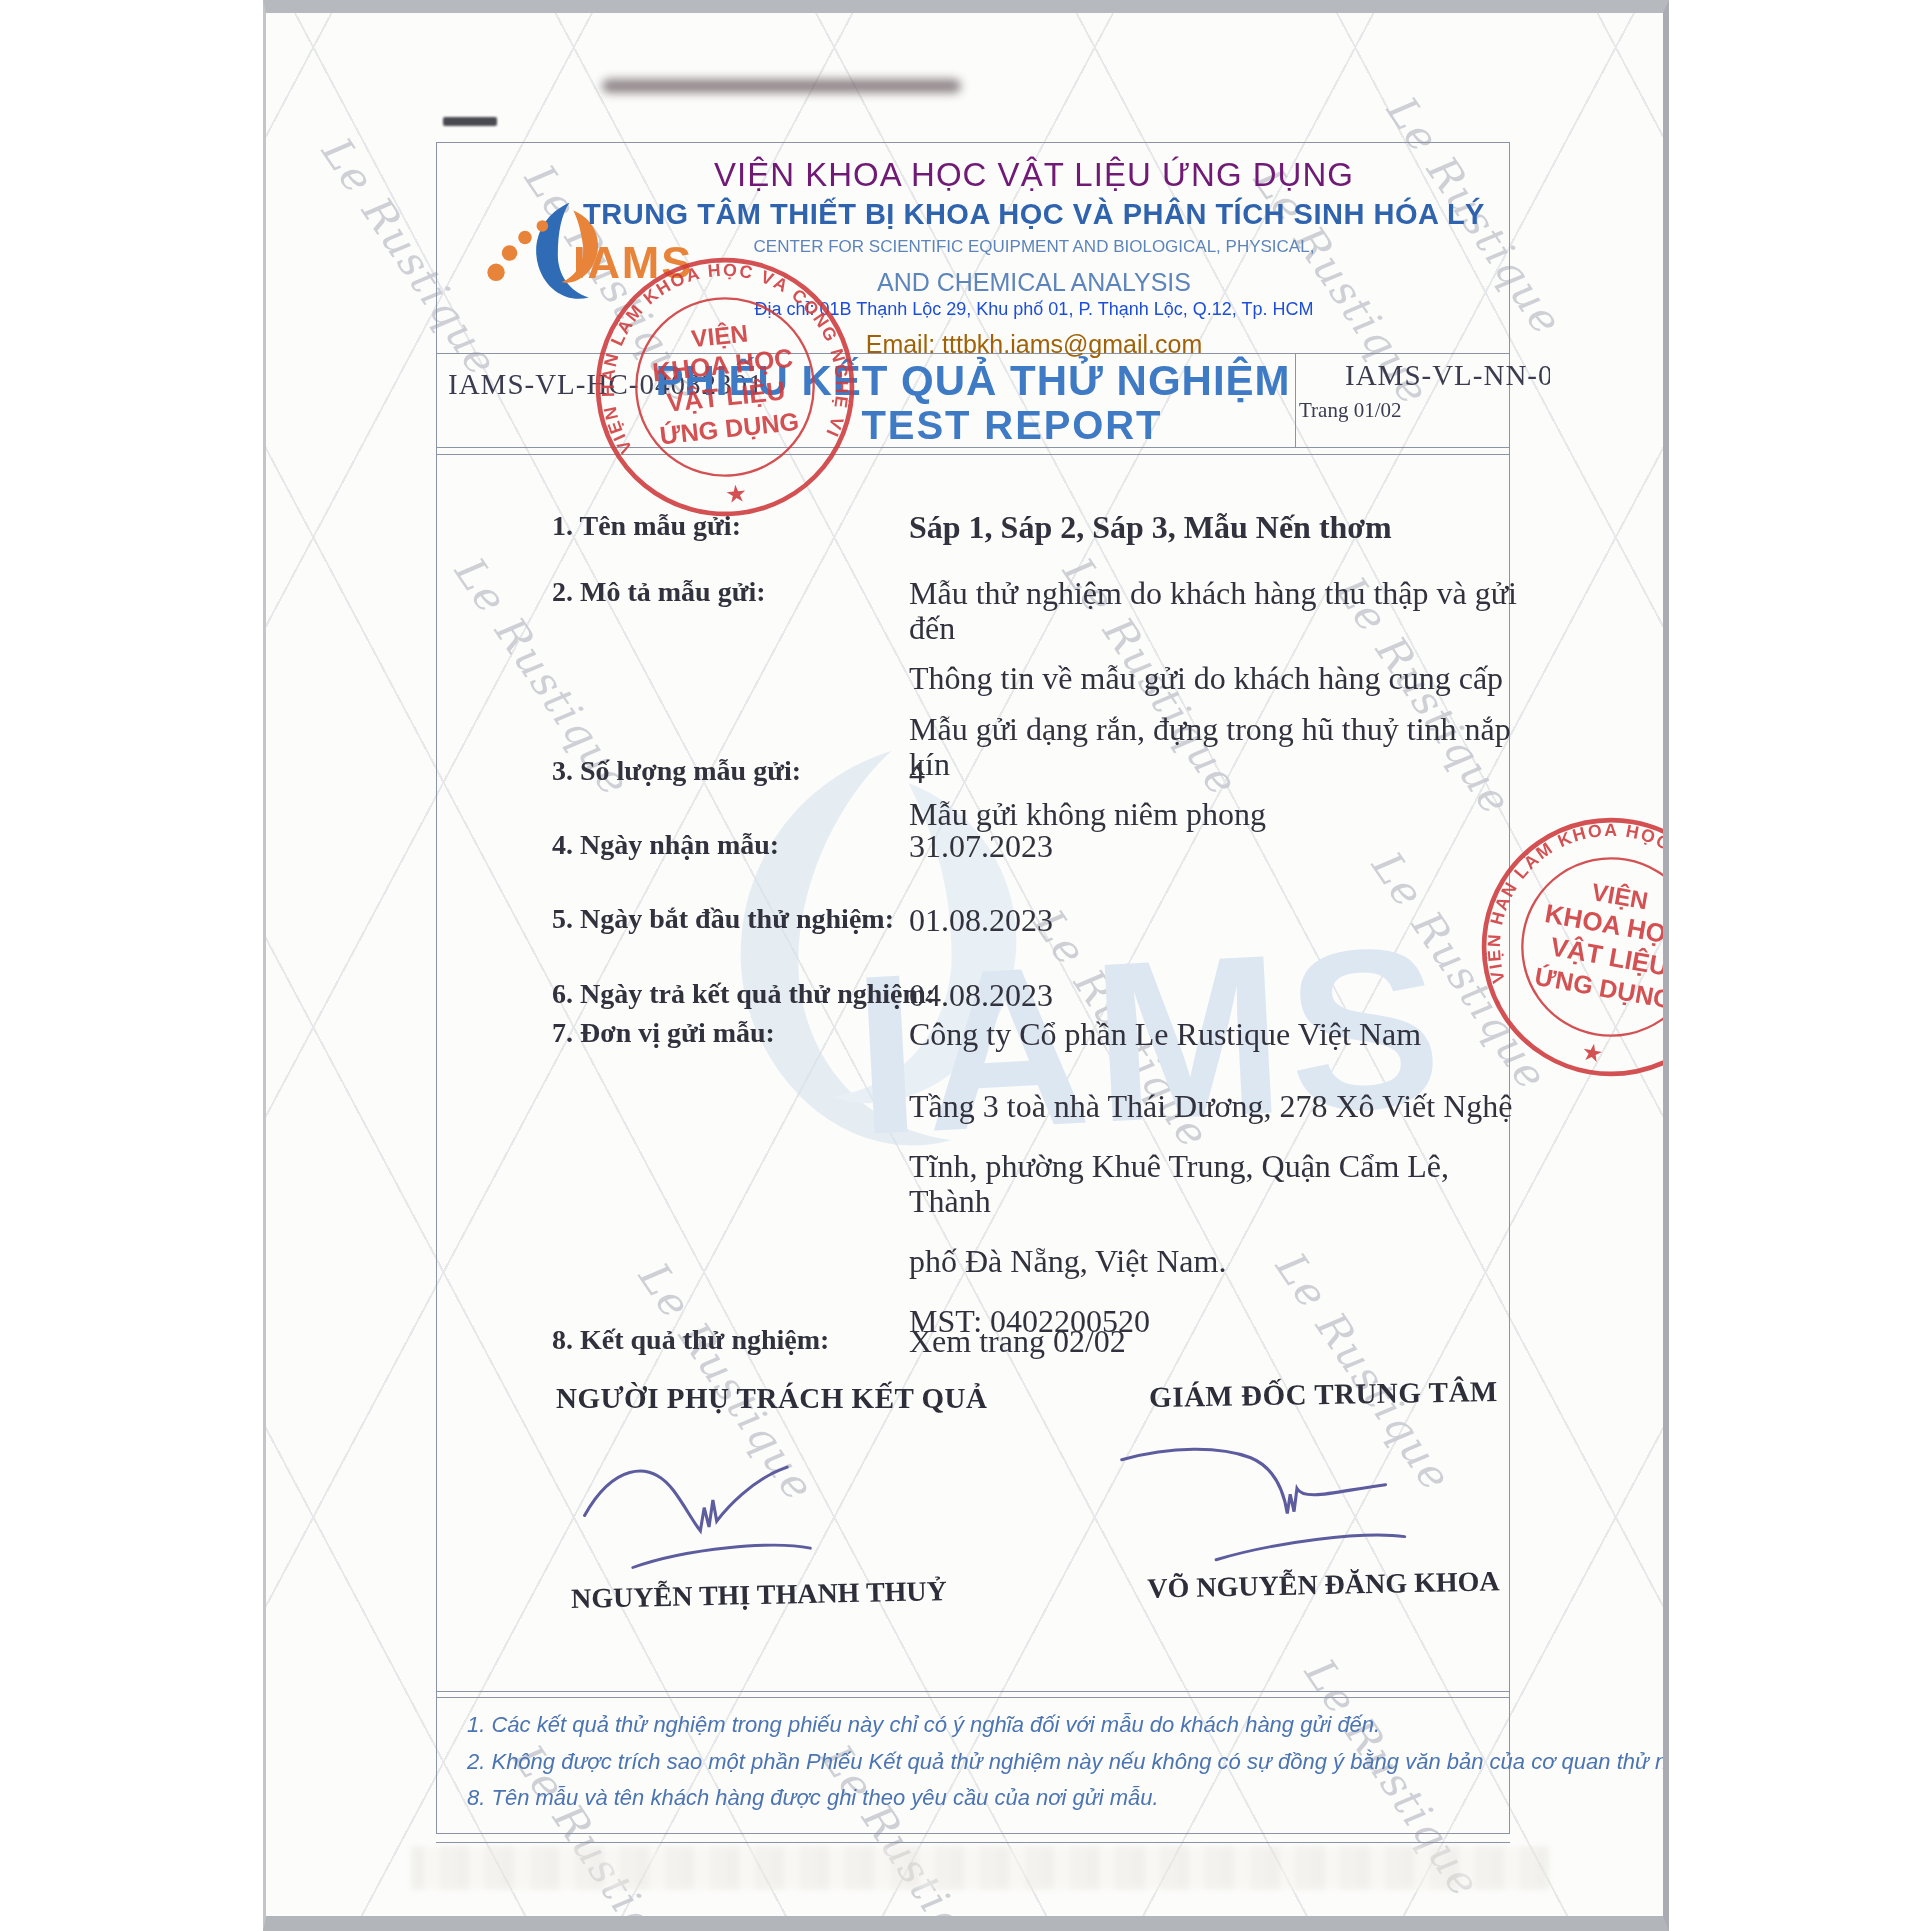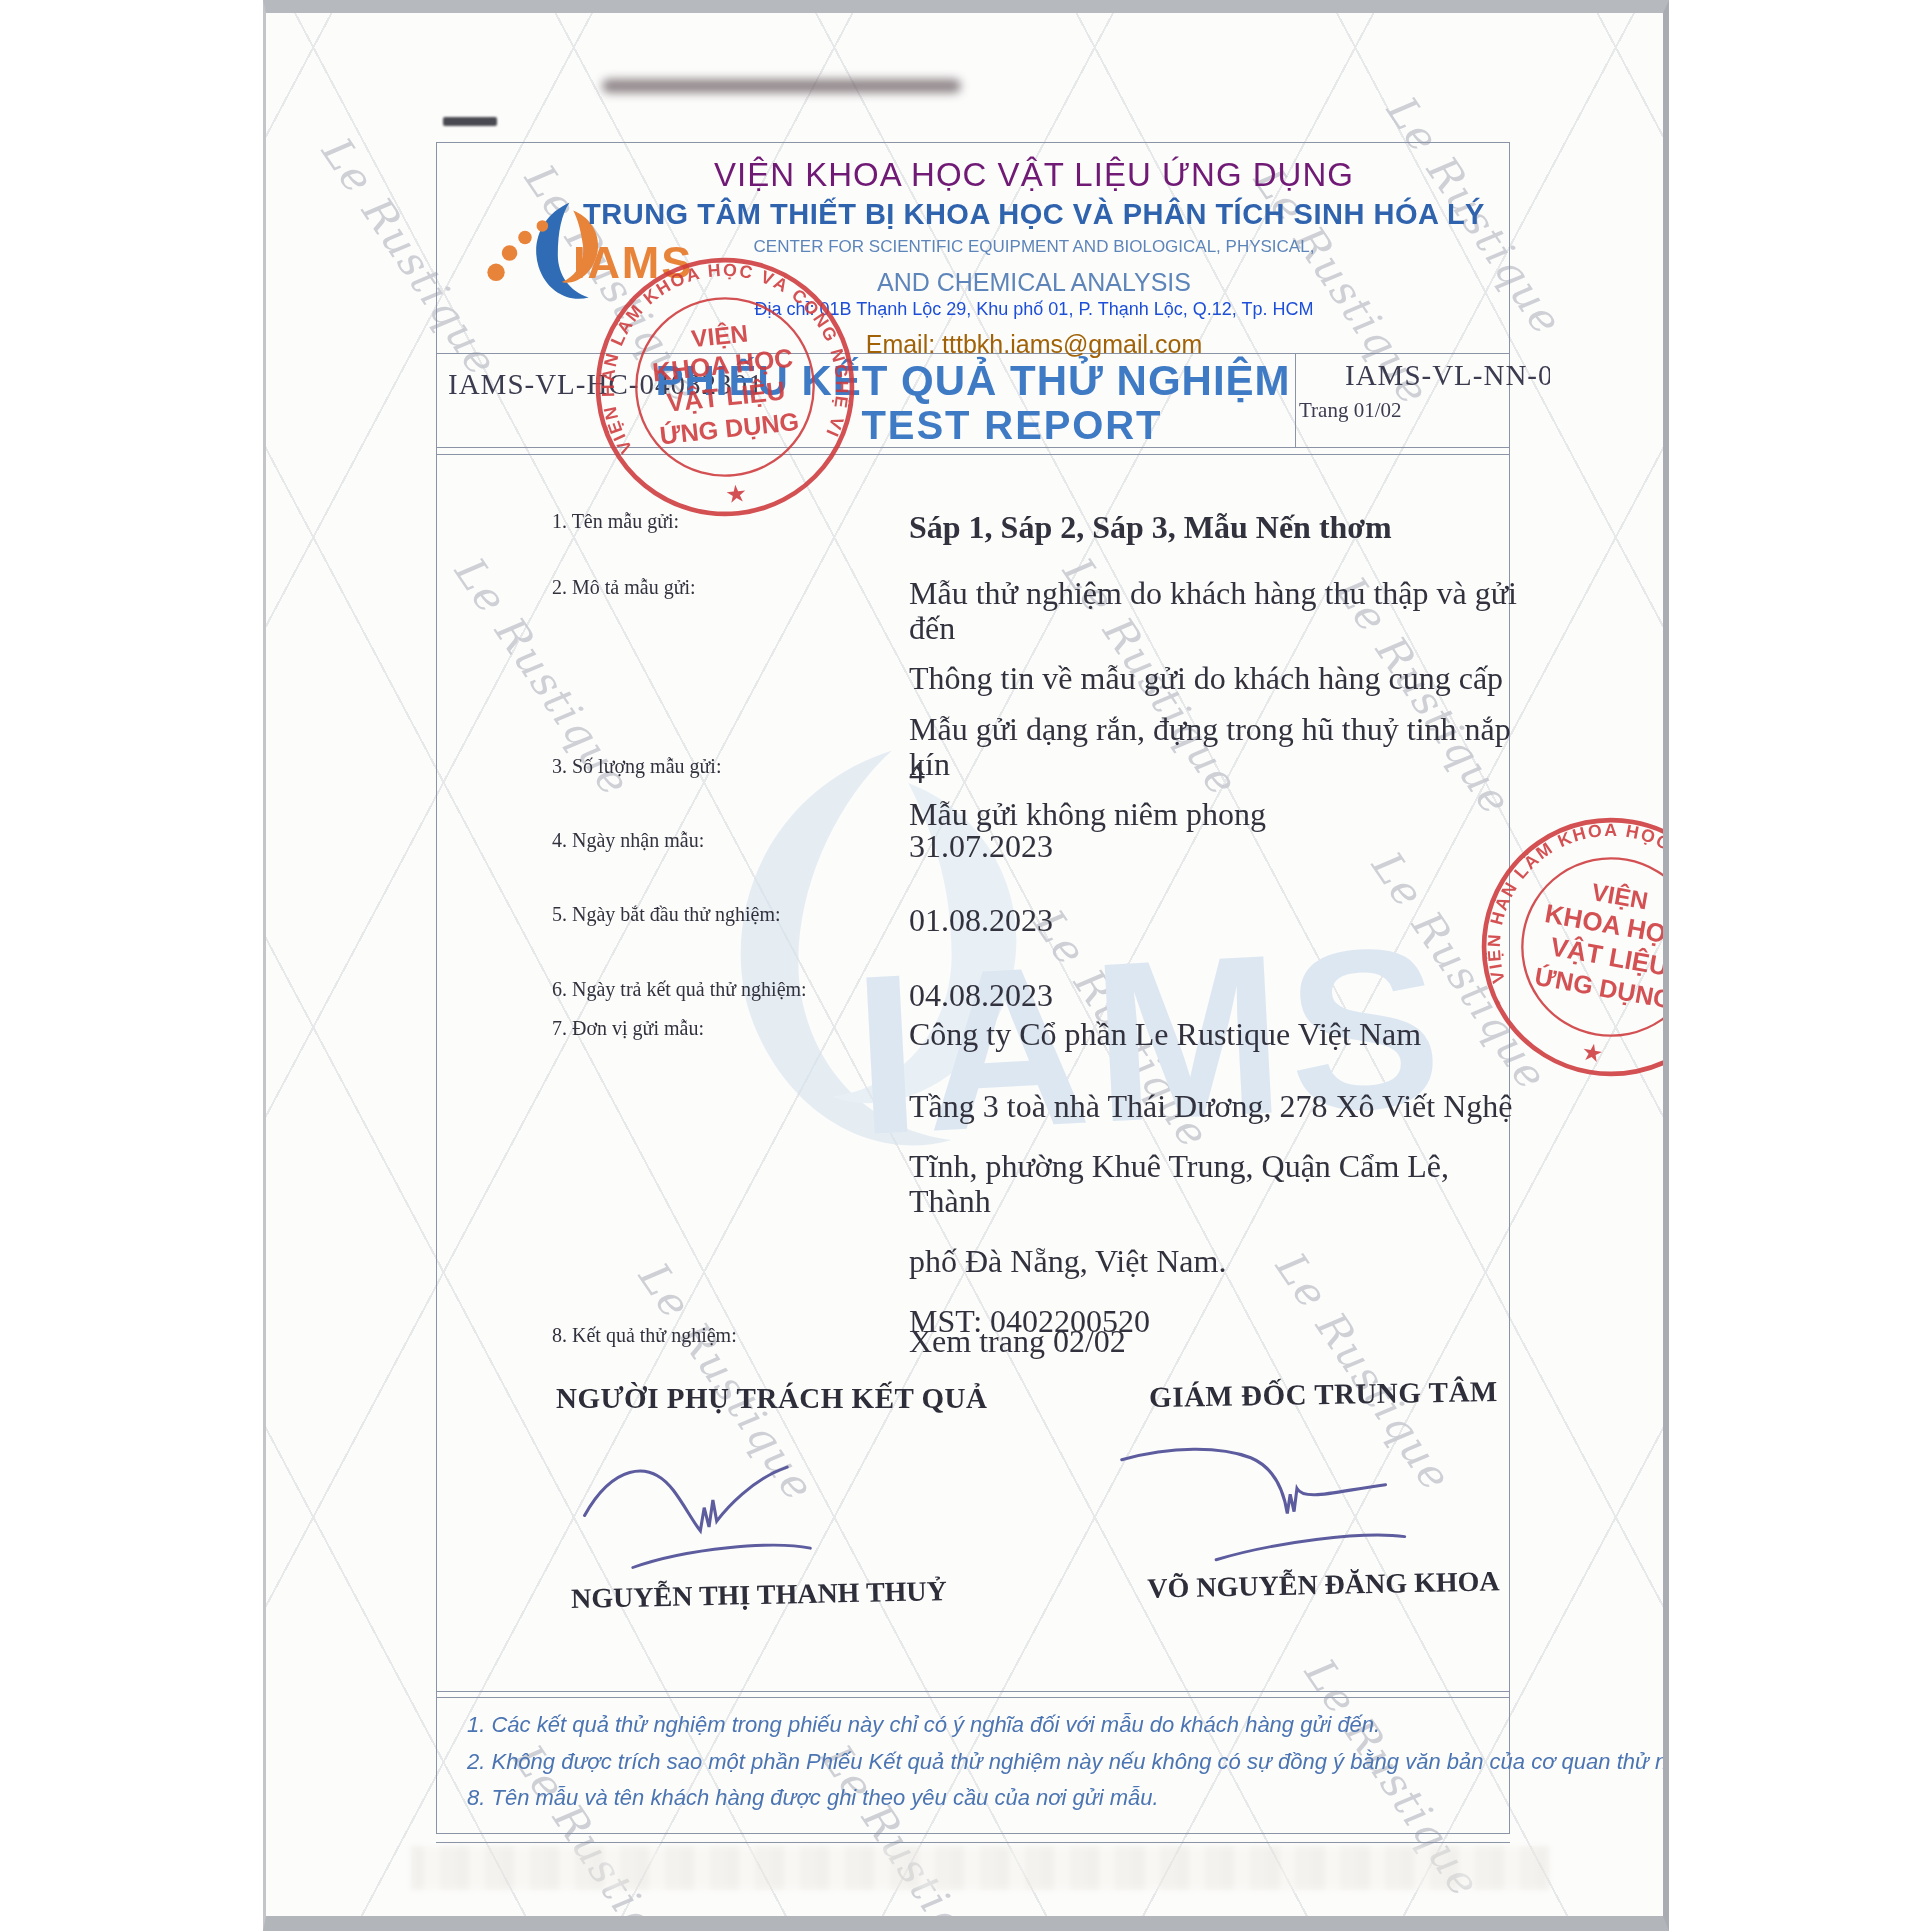"1. Tên mẫu gửi:" .item-label { font-size: 20px -> 28px; font-weight: normal -> bold }
